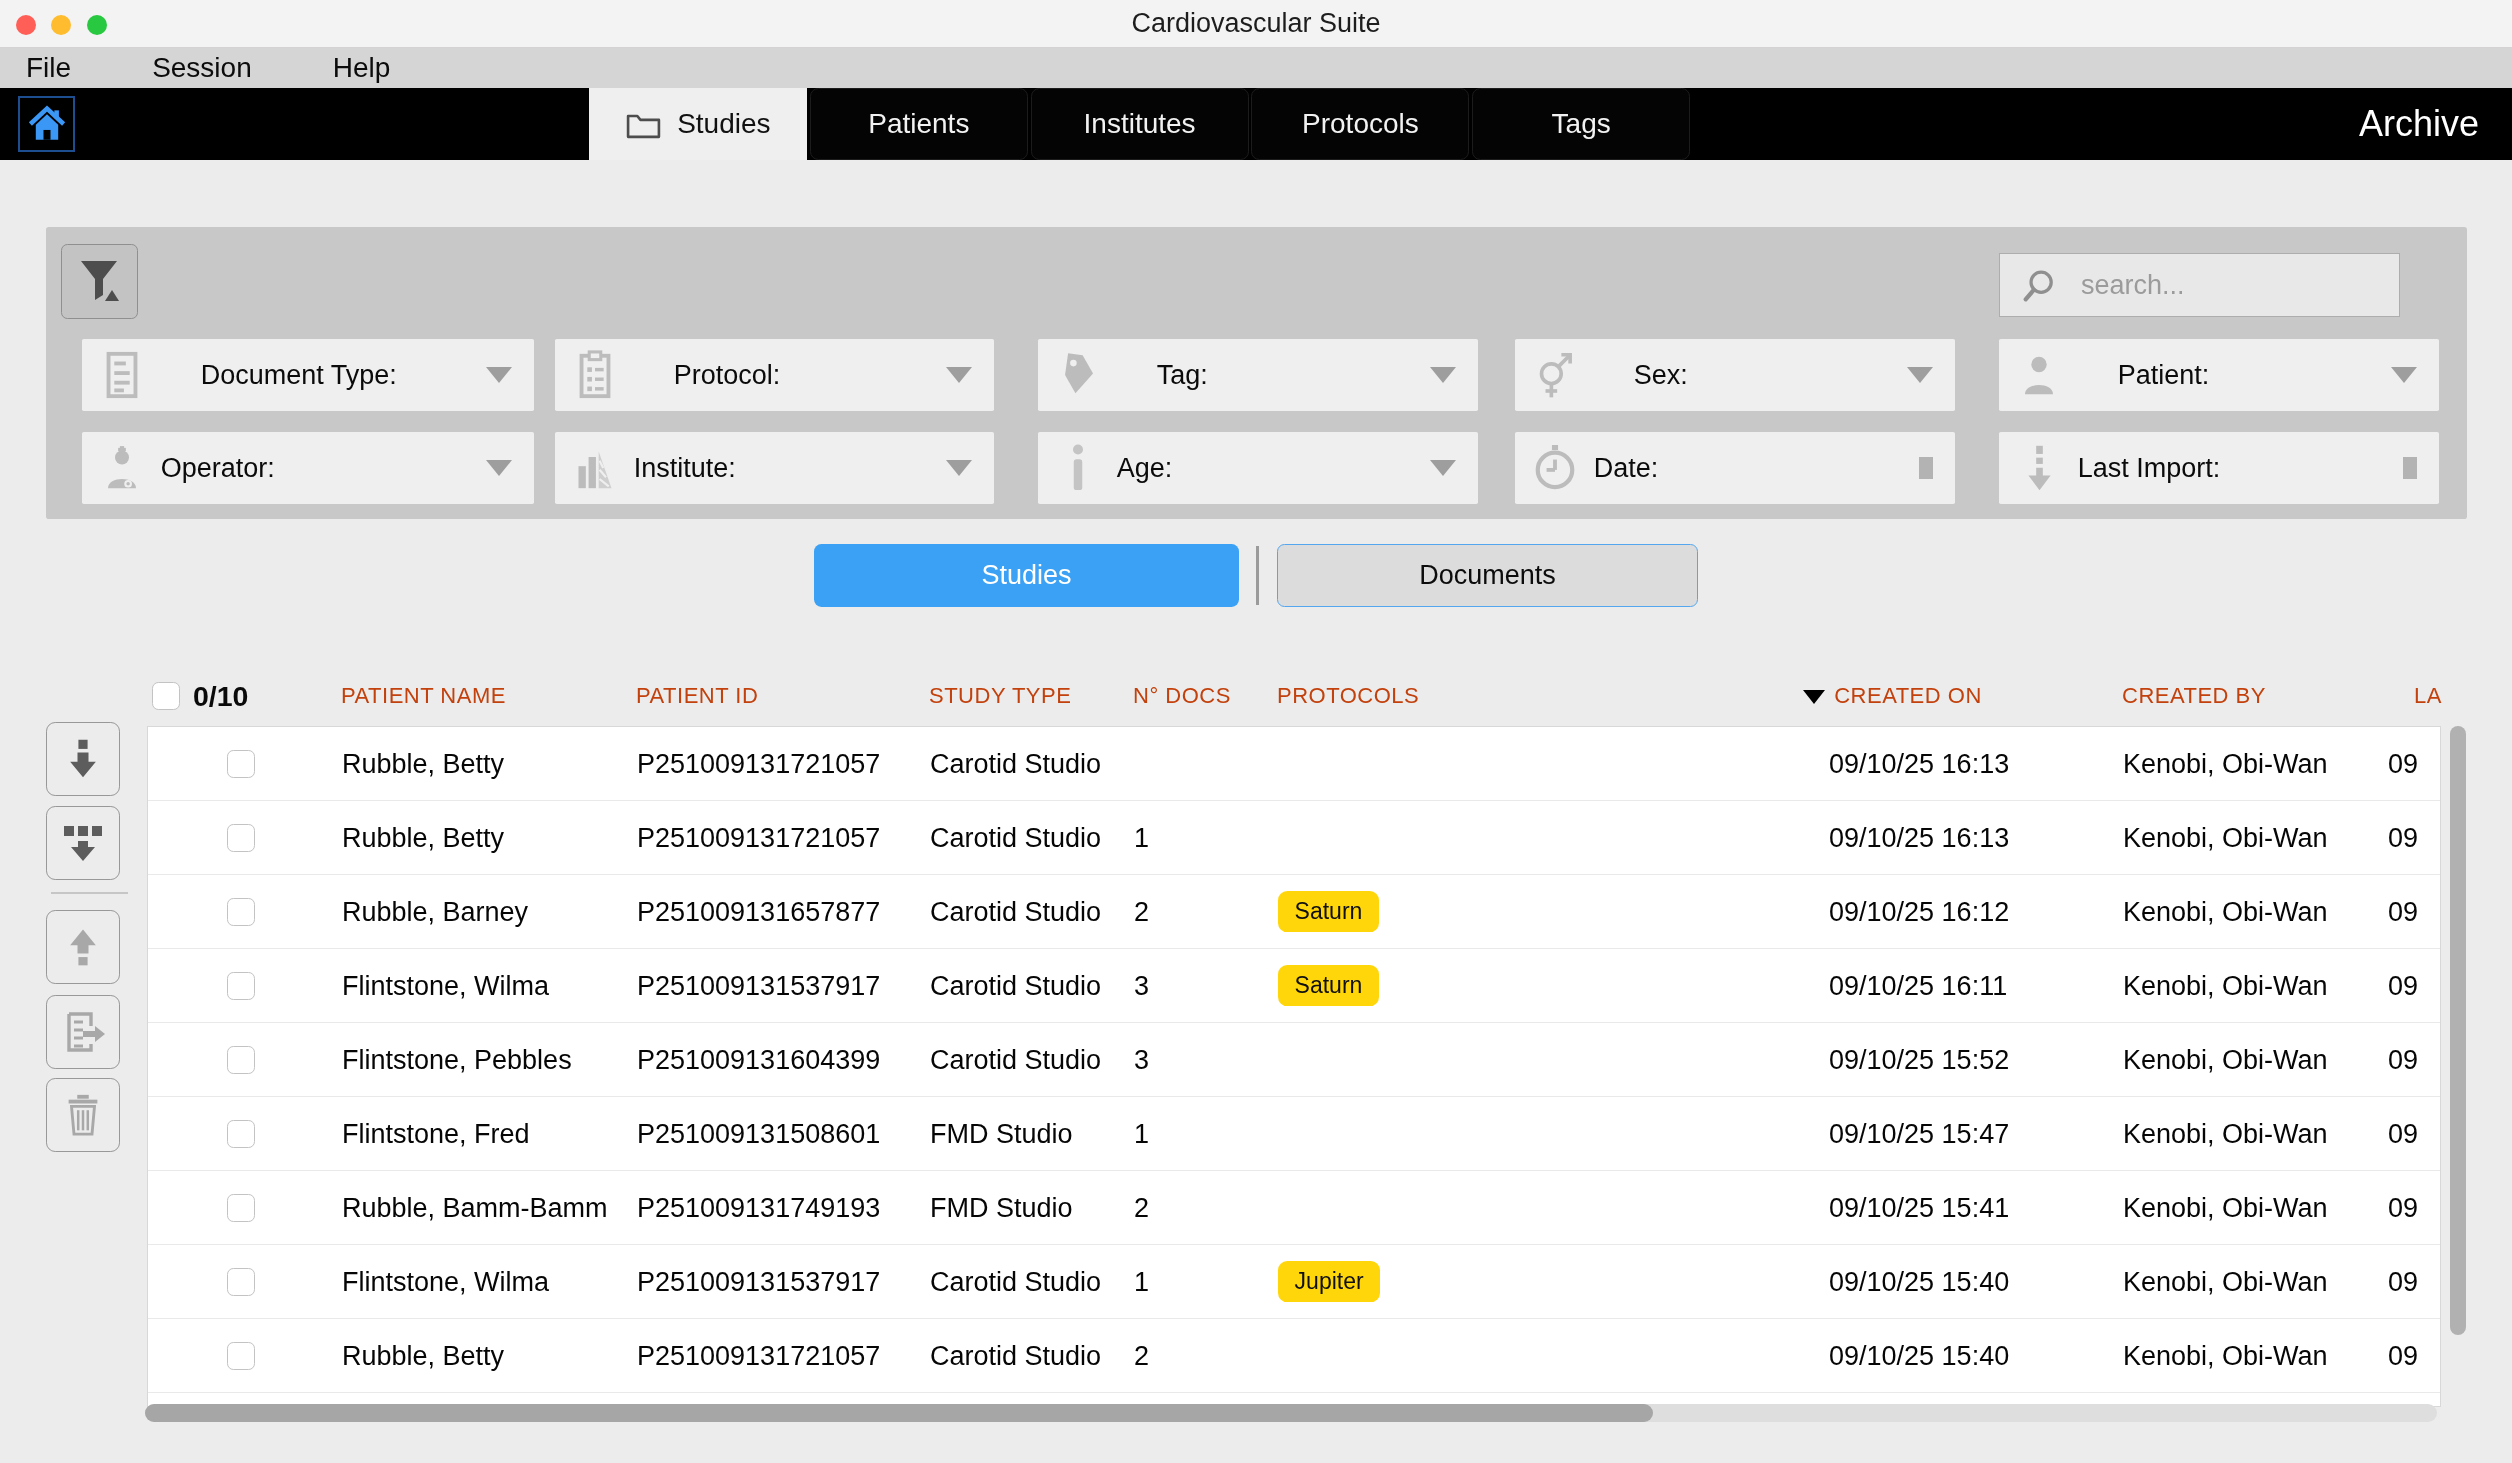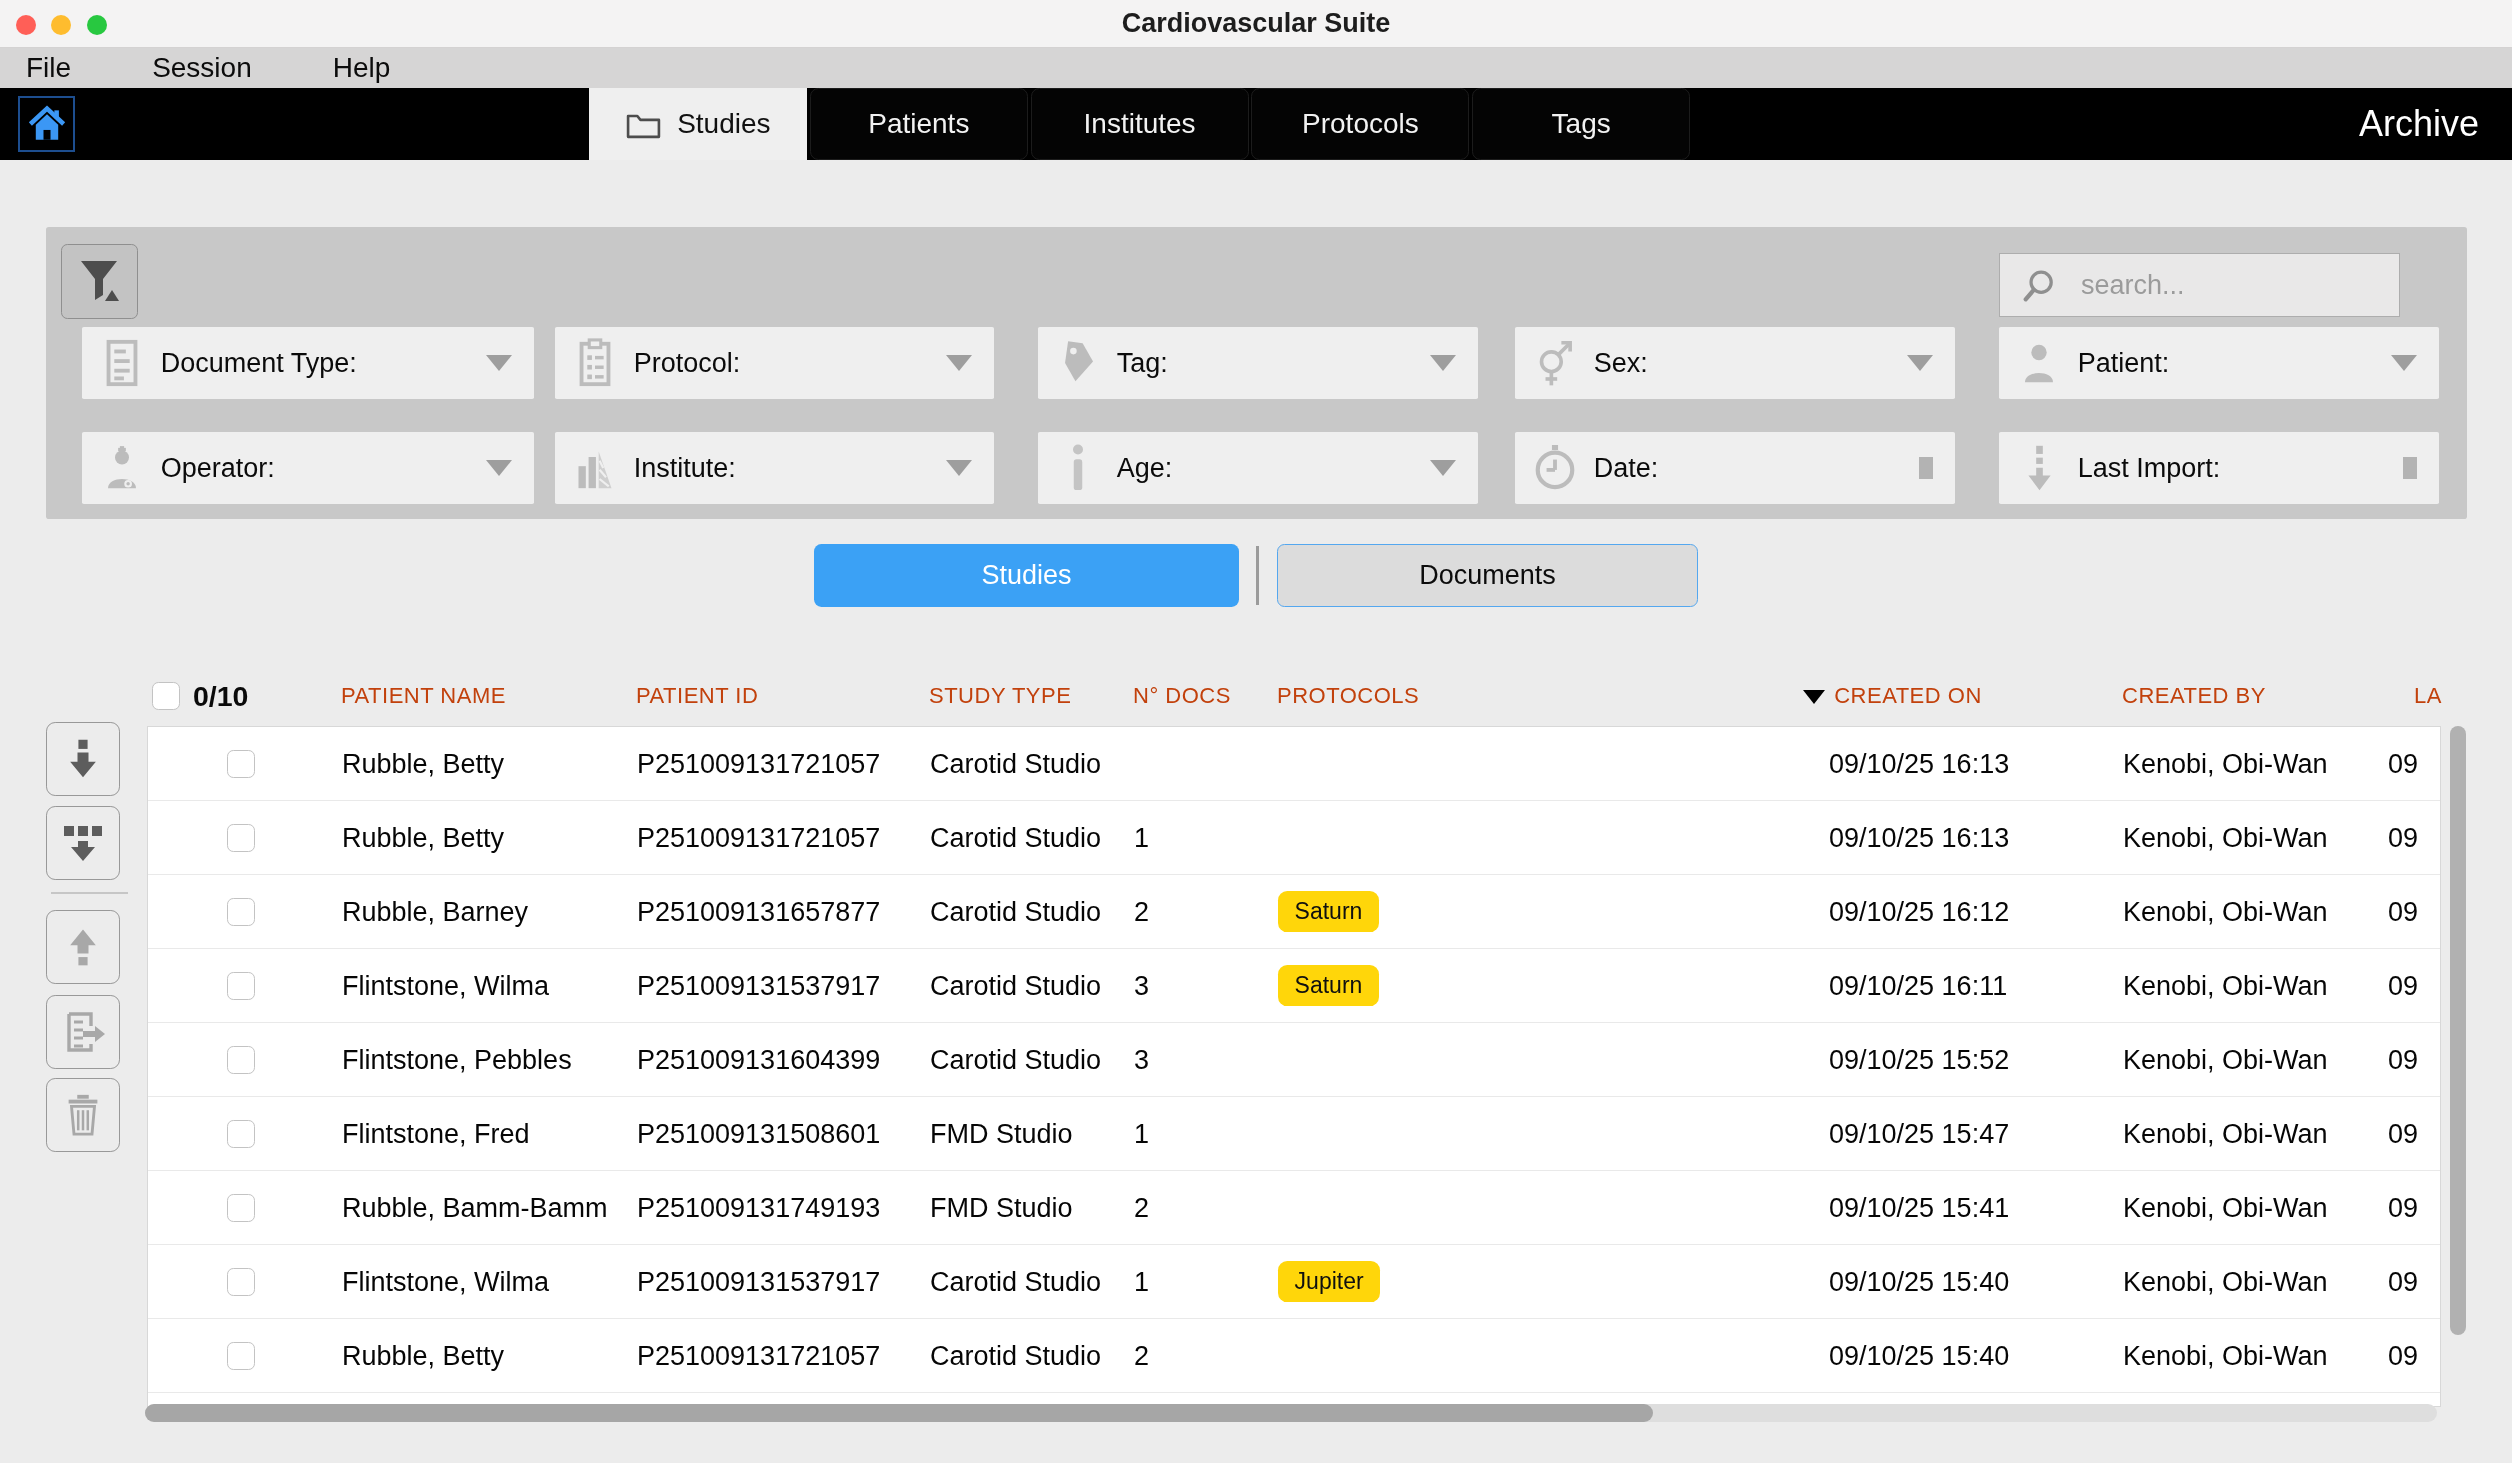"Cardiovascular Suite" .win-title { font-weight: bold -> normal }
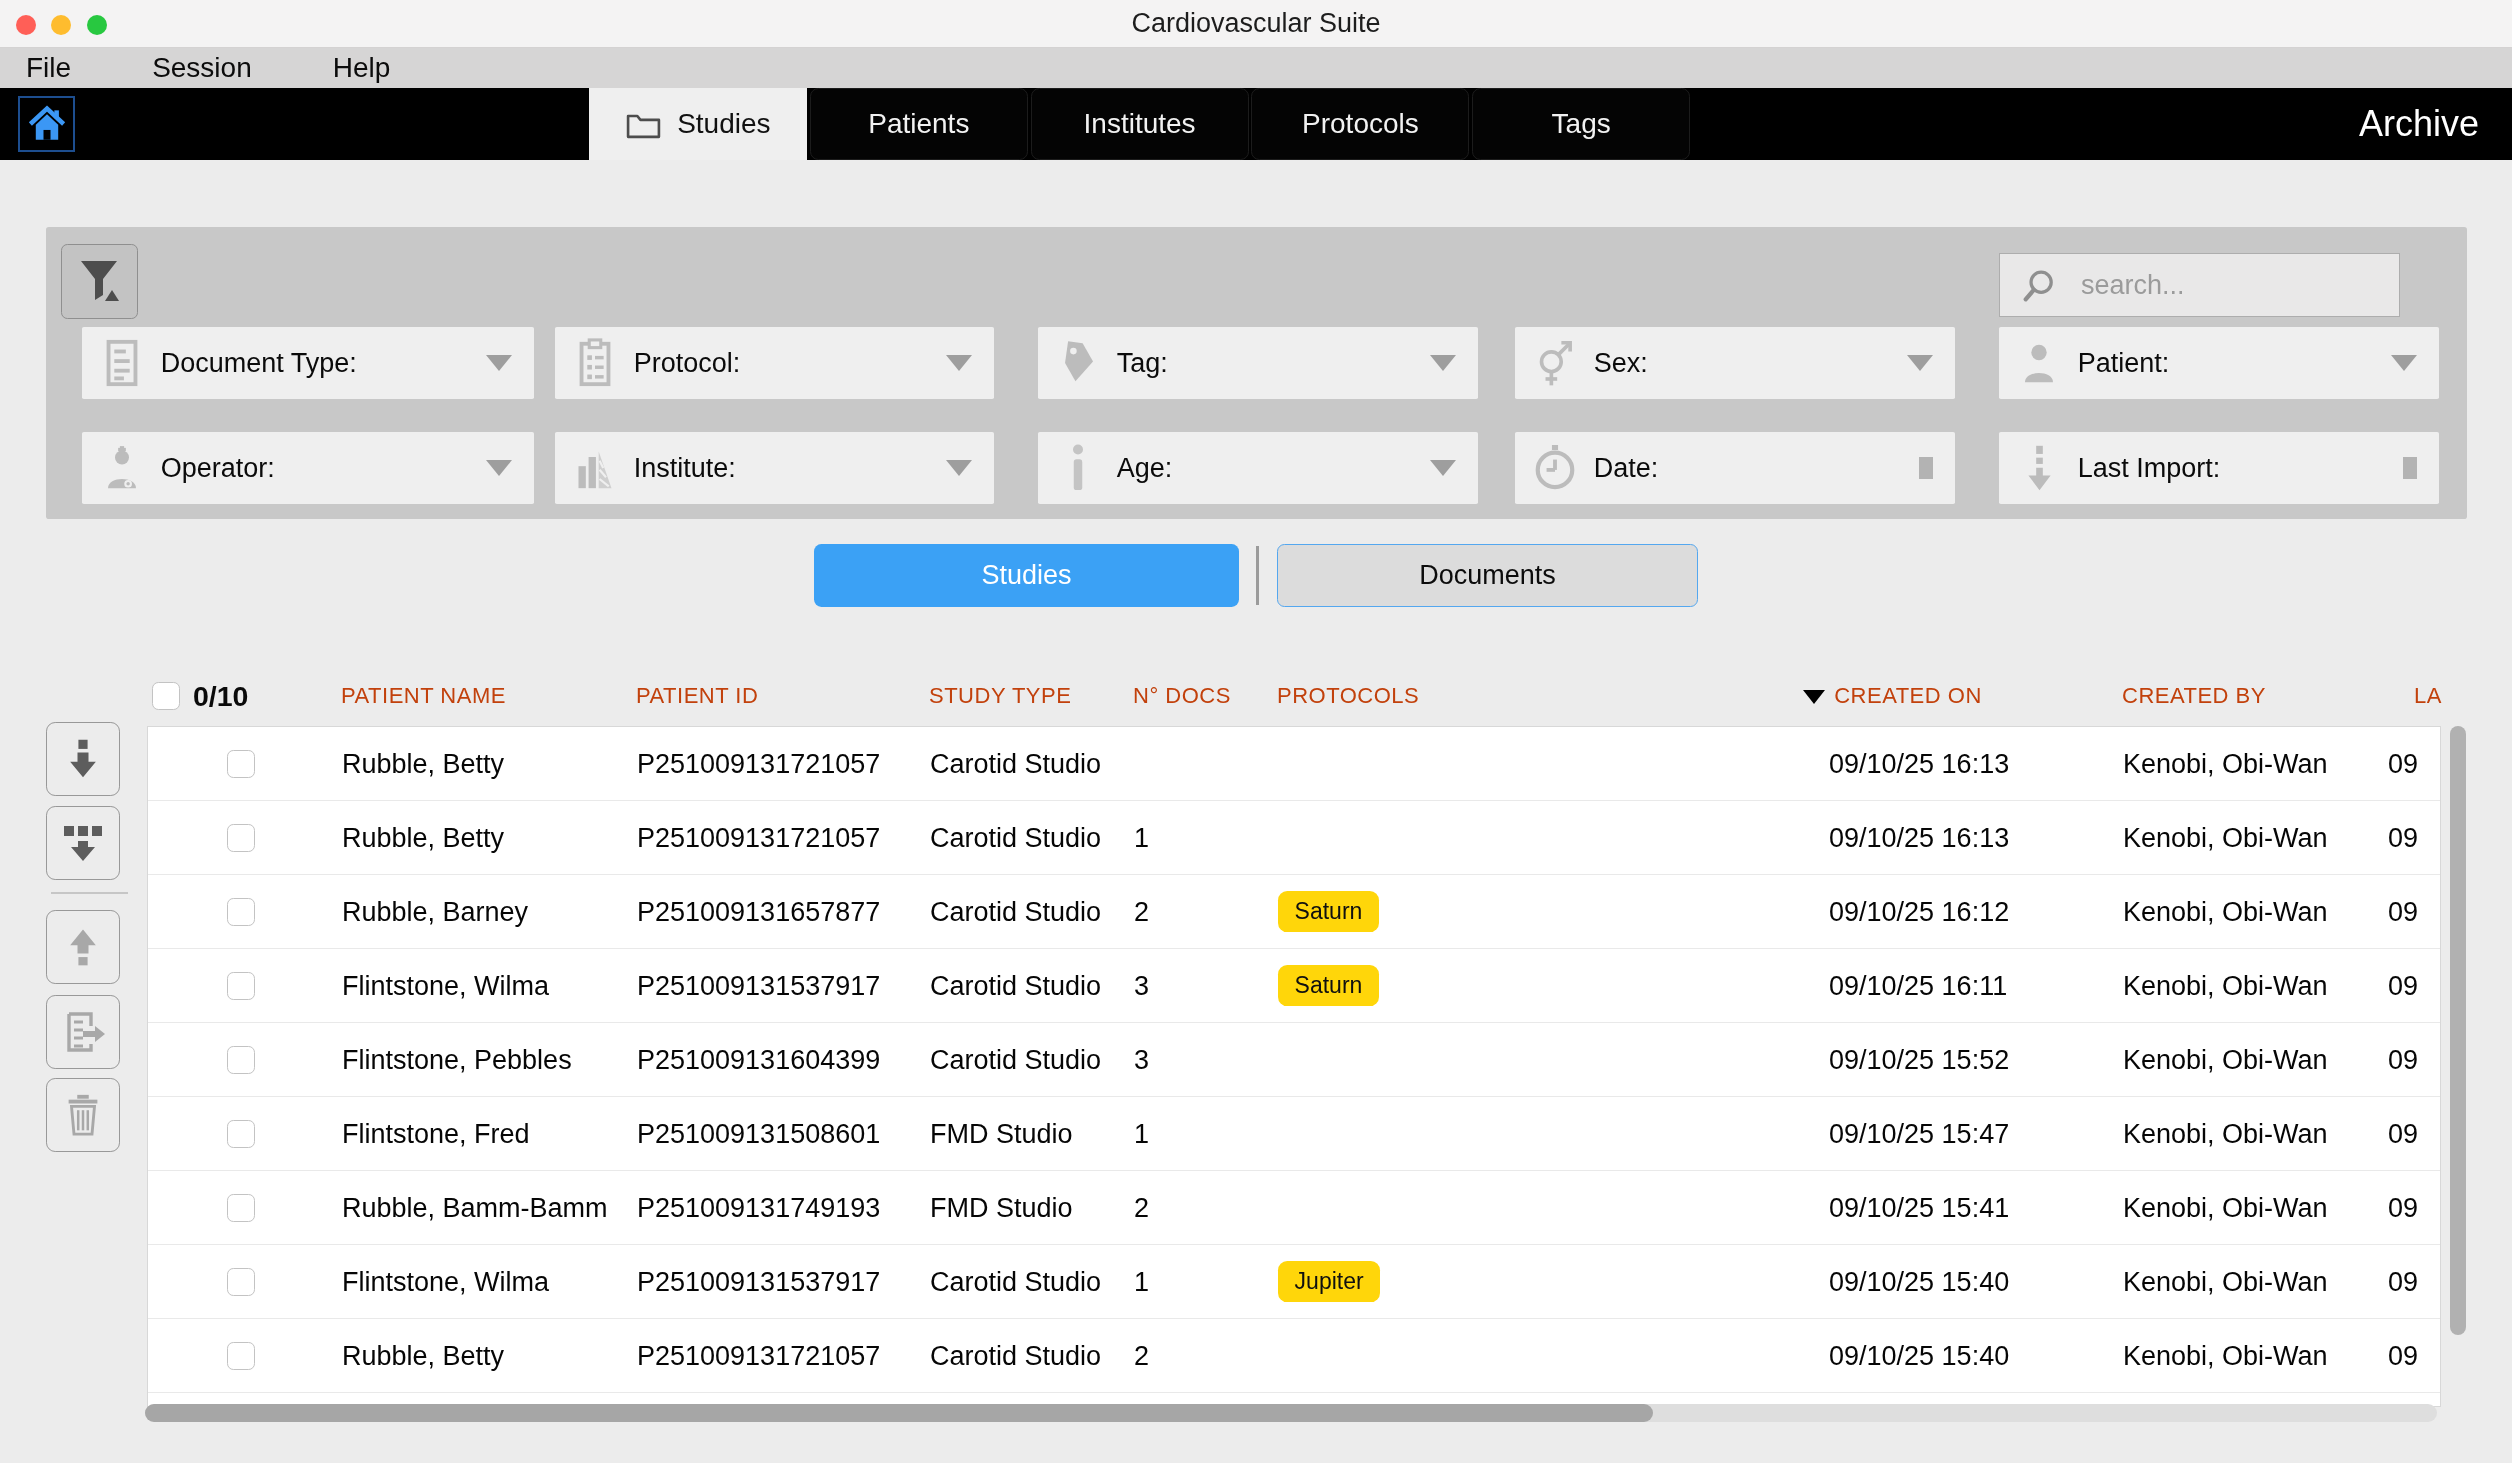"Document Type:" .r1 { gap: none -> 40px; top: 100px -> 112px }
